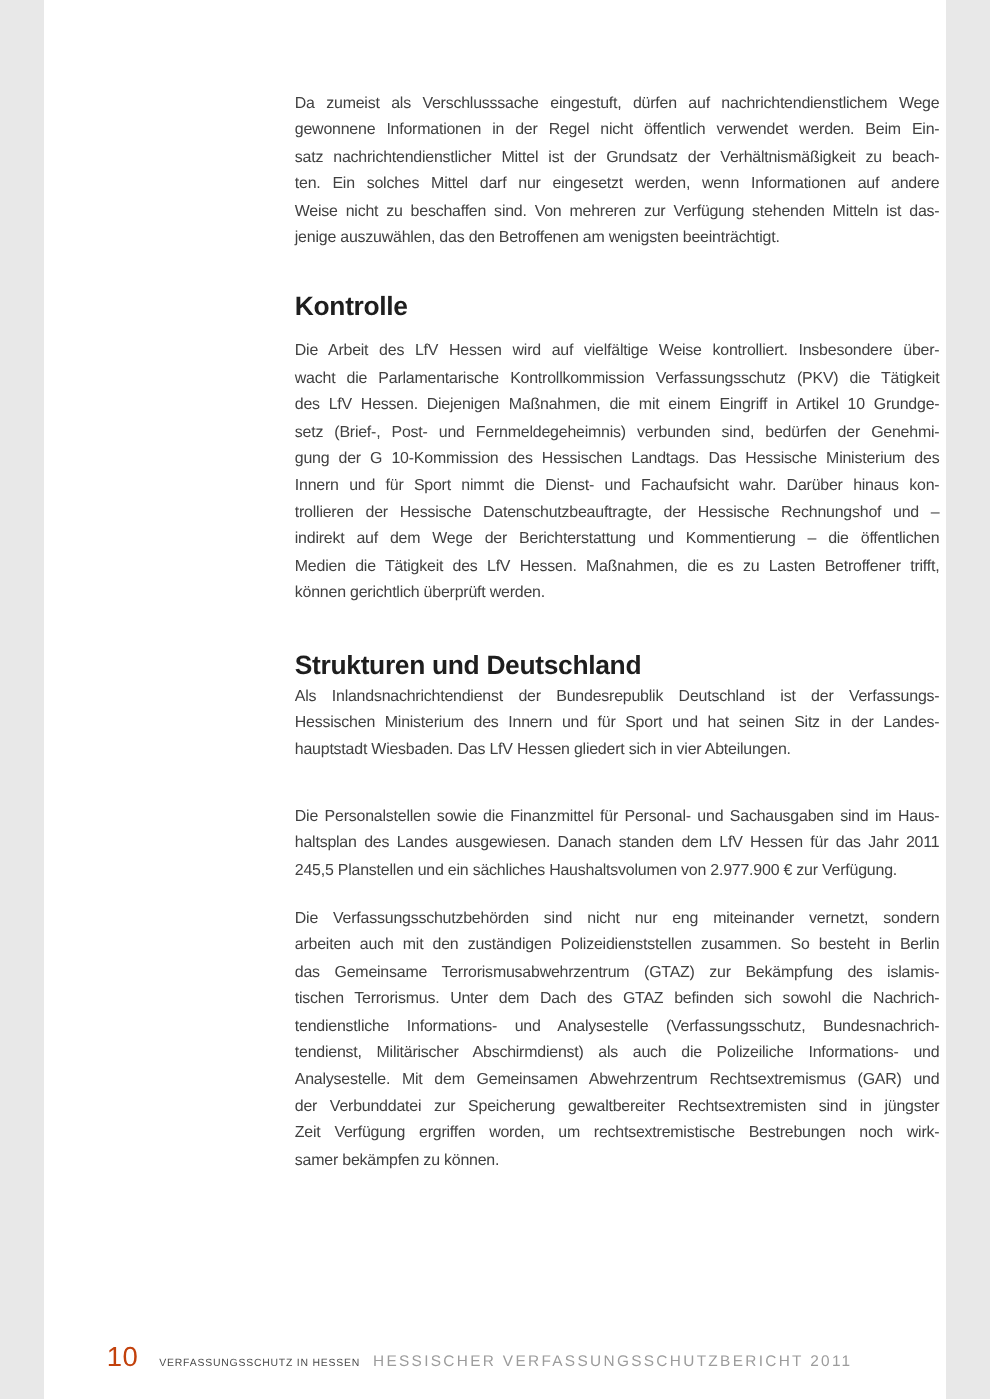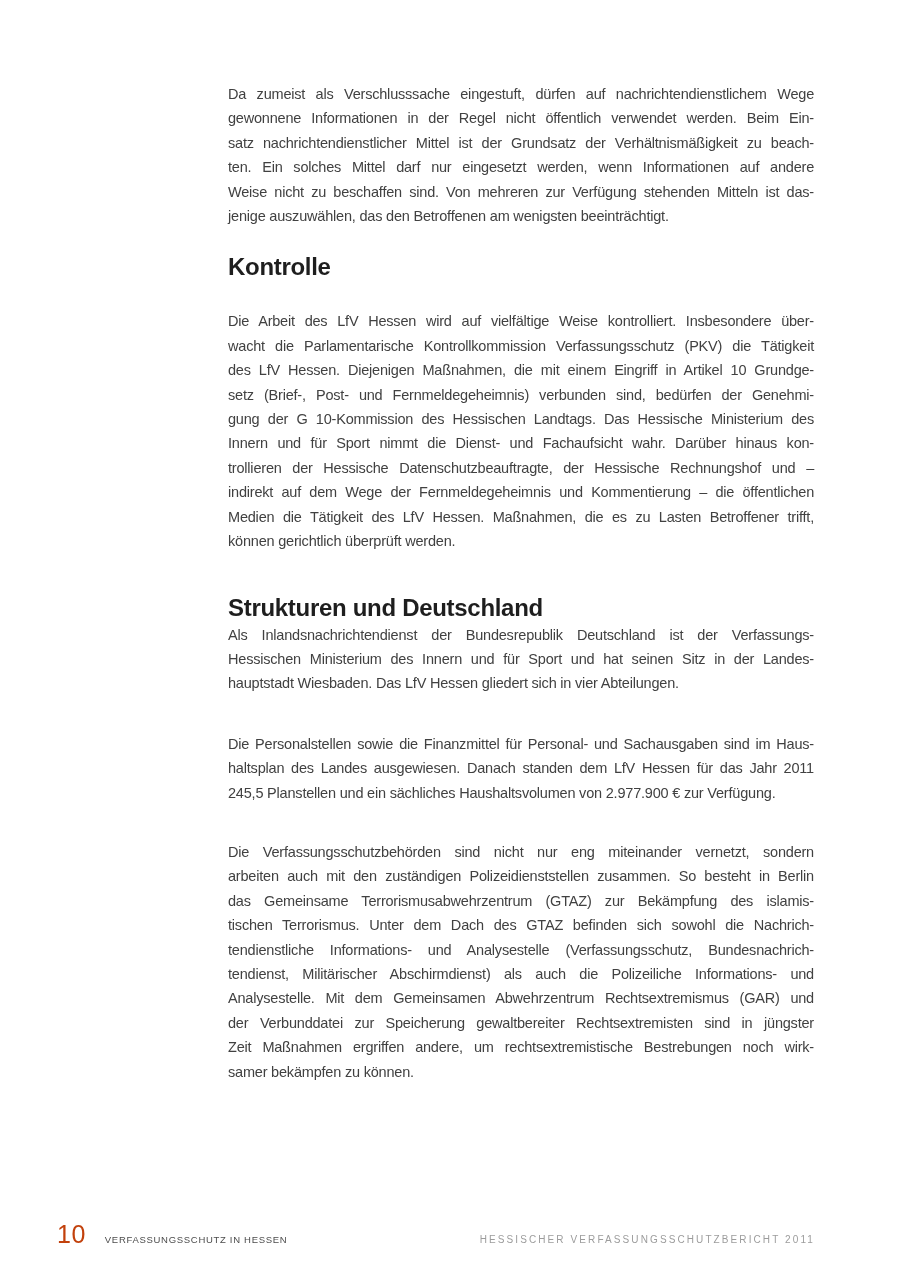"Da zumeist als Verschlusssache" .page { width: 900px -> 820px }
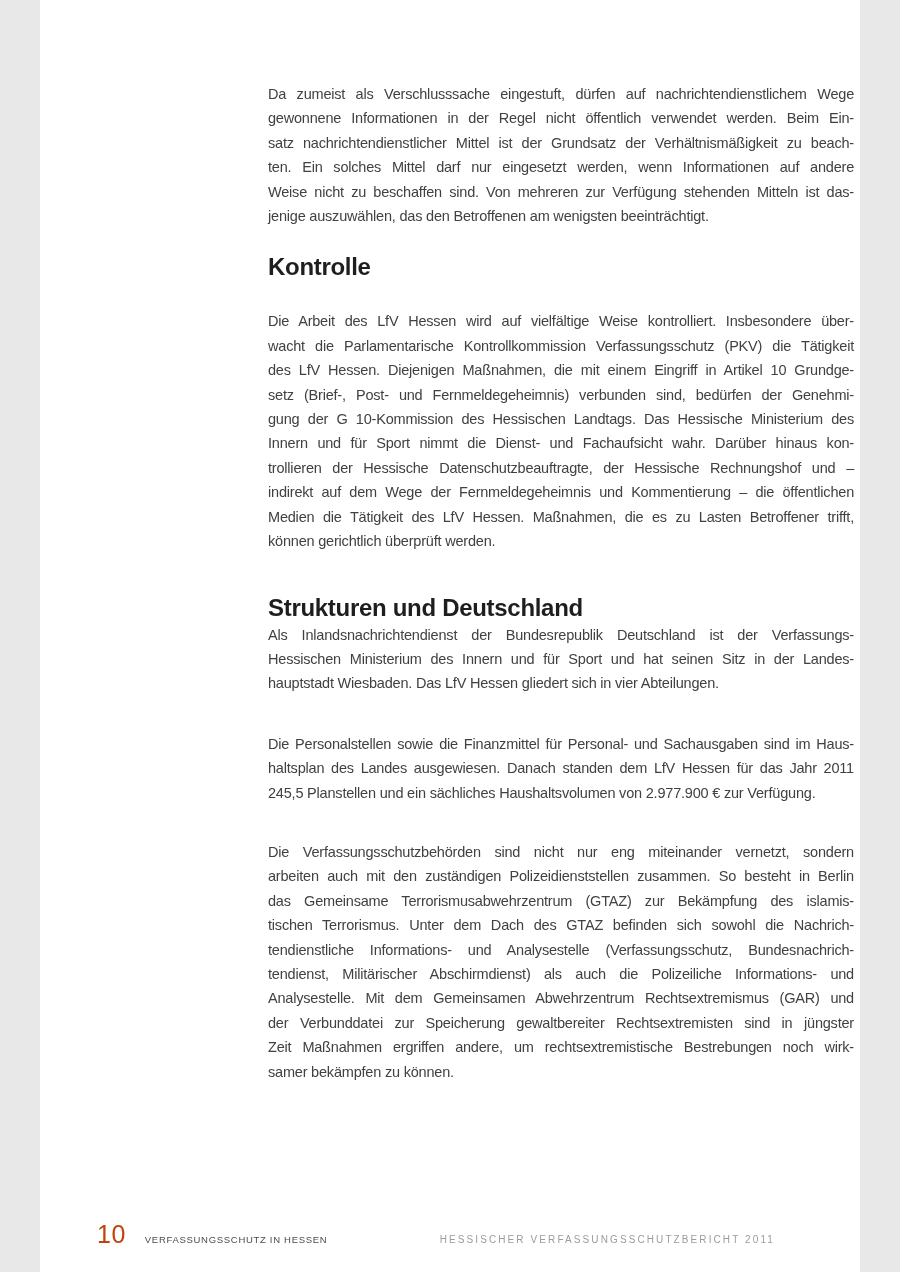"Kontrolle" .h1 { margin-top: 24px -> 36px }
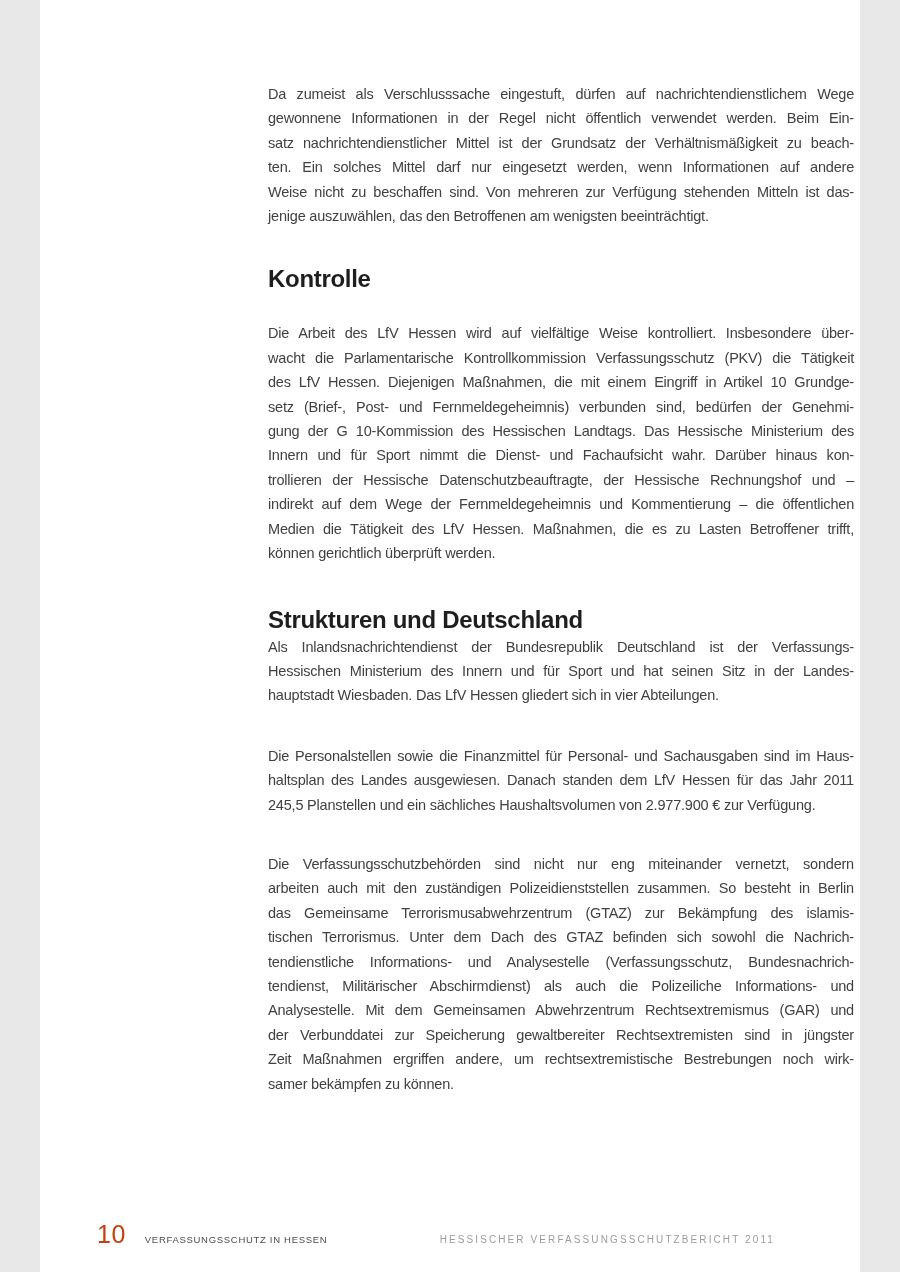"Die Arbeit des LfV Hessen" .p2 { margin-top: 27px -> 13px }
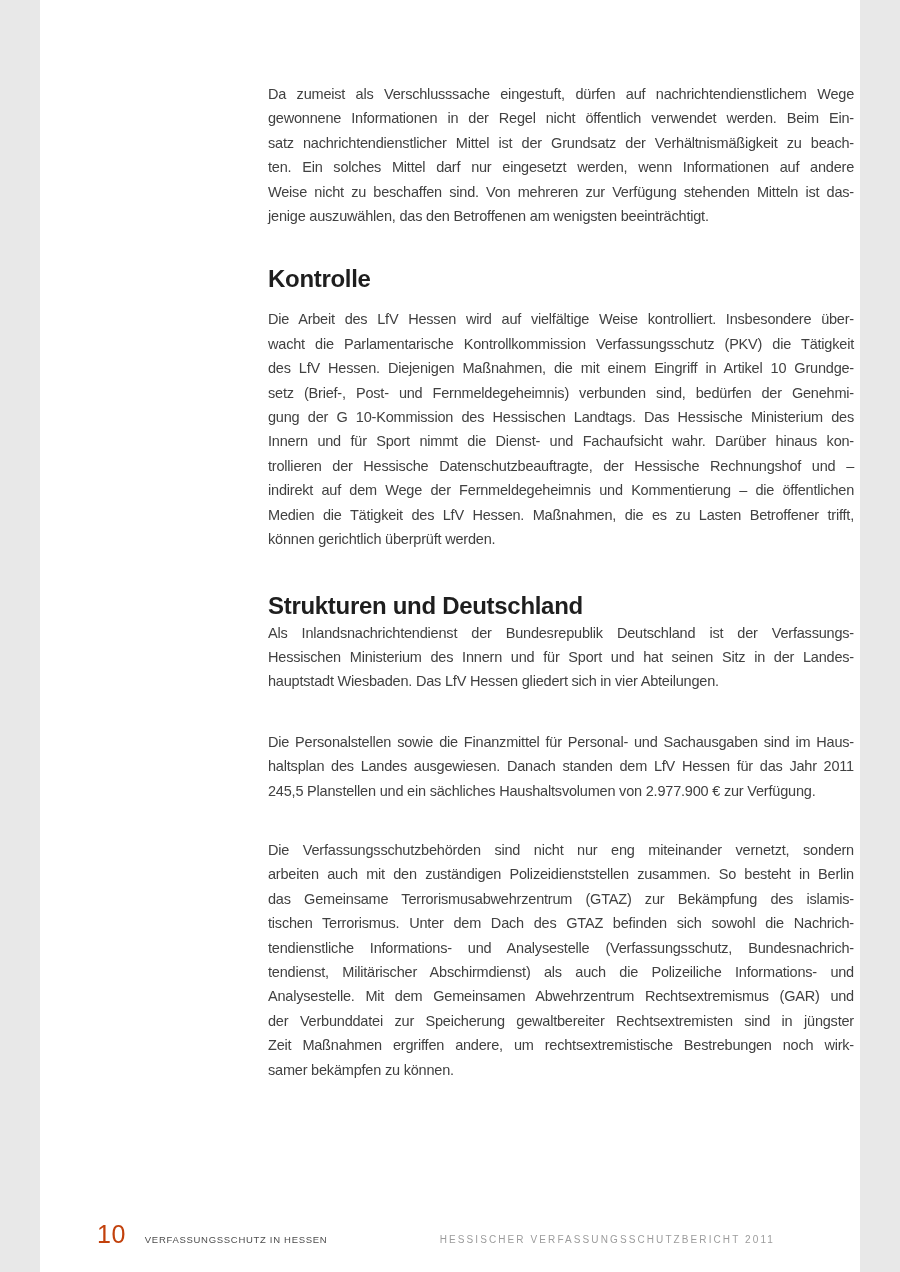"indirekt auf dem Wege der" span.line { text: Fernmeldegeheimnis -> Berichterstattung }
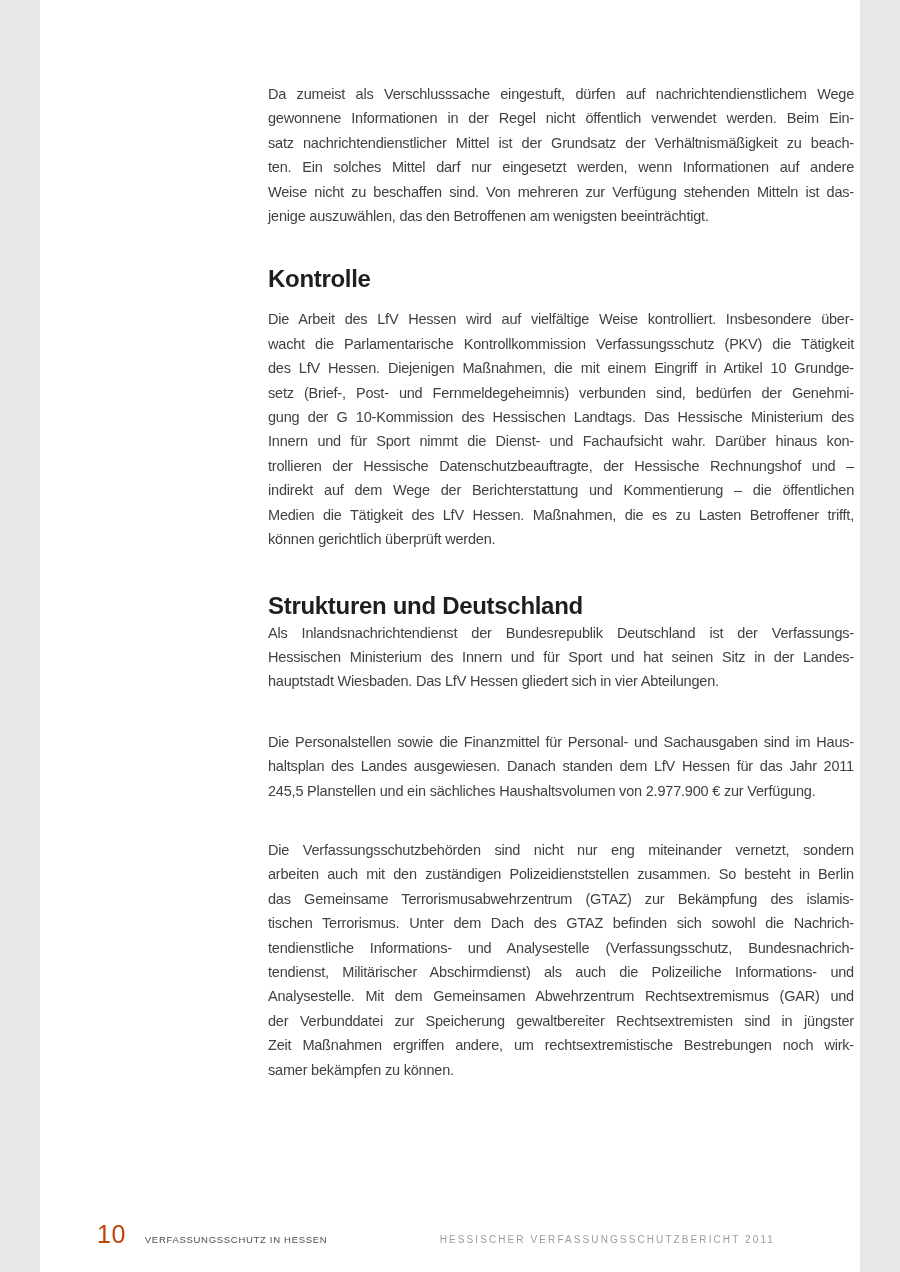"Die Verfassungsschutzbehörden sind nicht" .p5 { margin-top: 35px -> 20px }
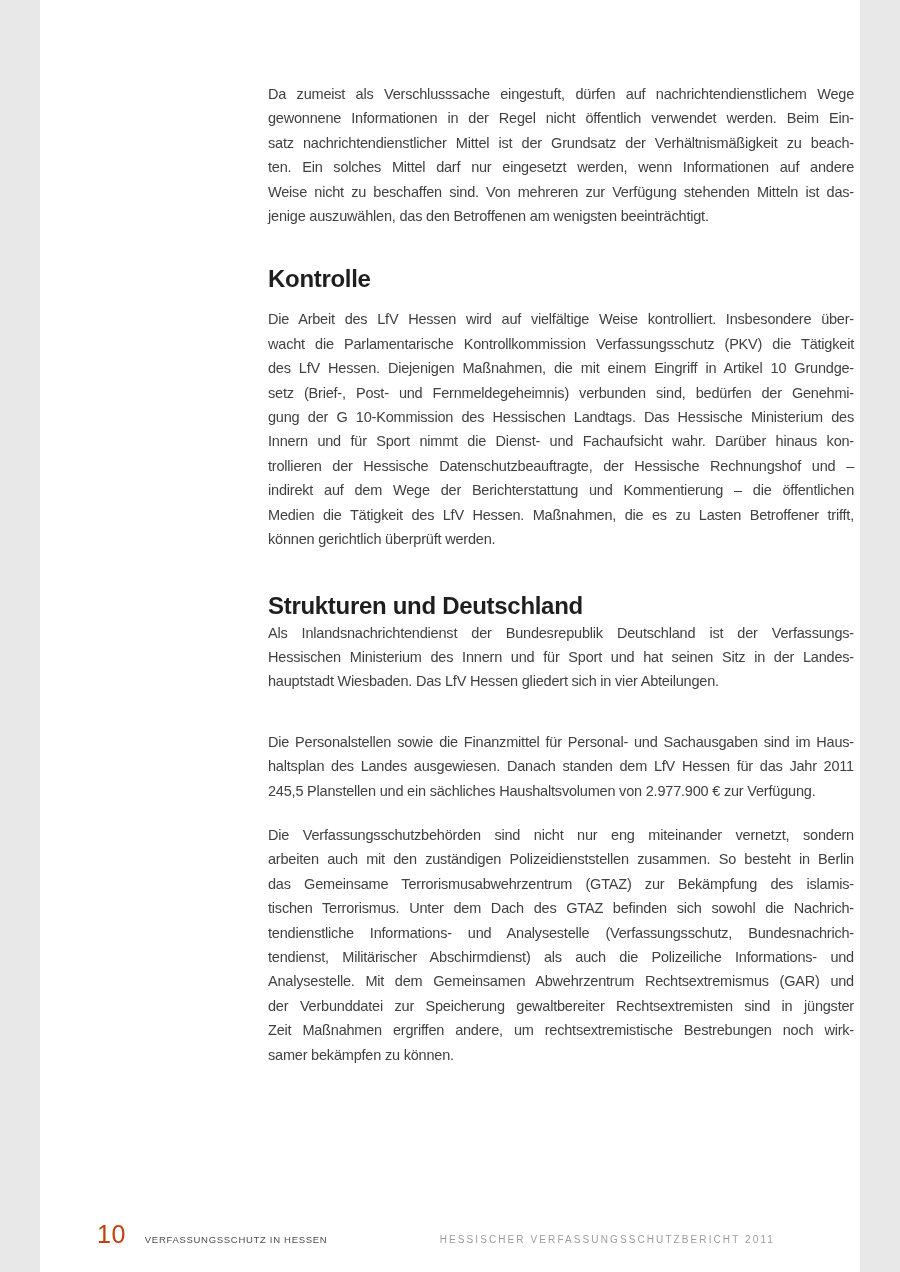"Zeit Maßnahmen ergriffen andere, um" span.line { text: Maßnahmen ergriffen andere -> Verfügung ergriffen worden }
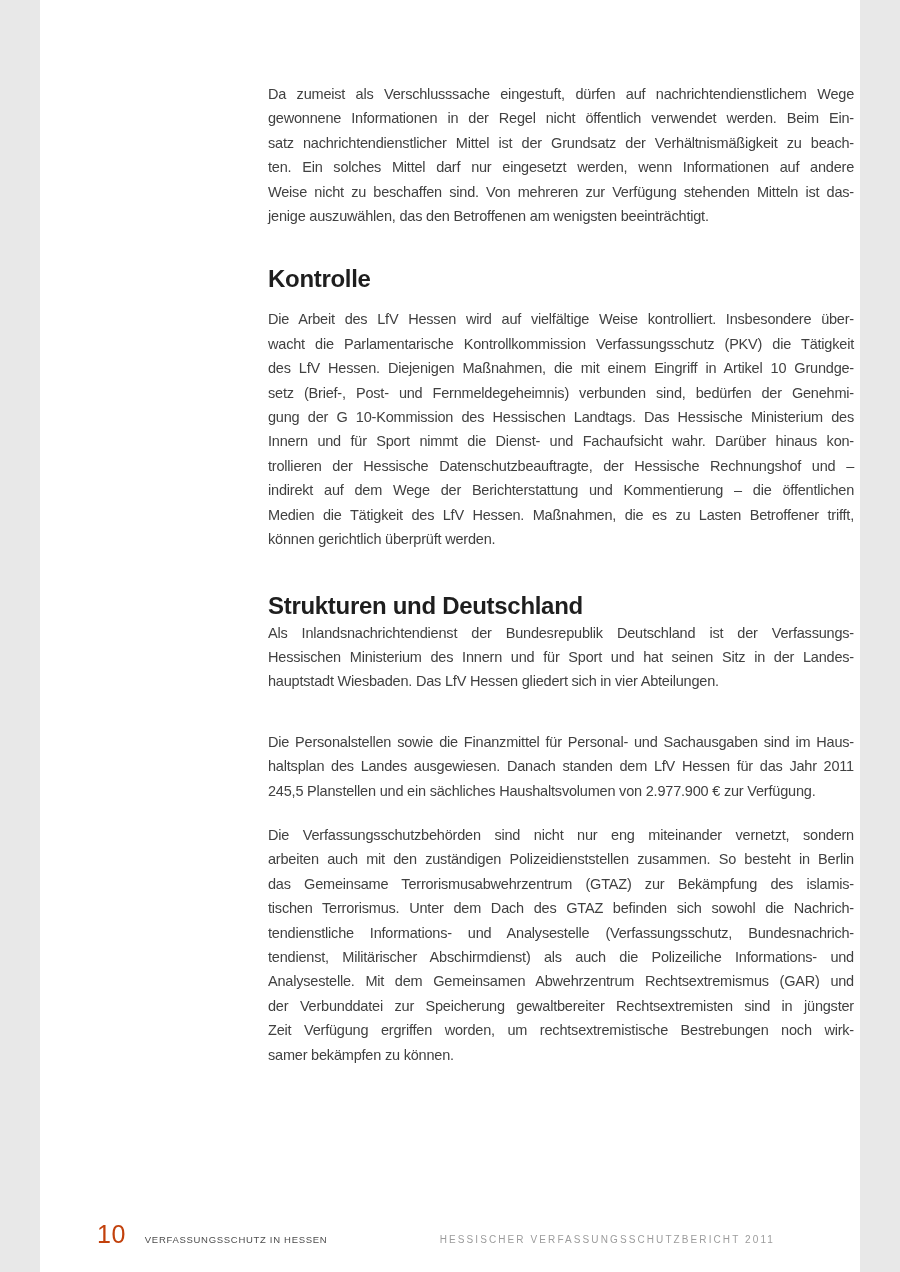"HESSISCHER VERFASSUNGSSCHUTZBERICHT 2011" .footer-right { font-size: 10px -> 14px }
